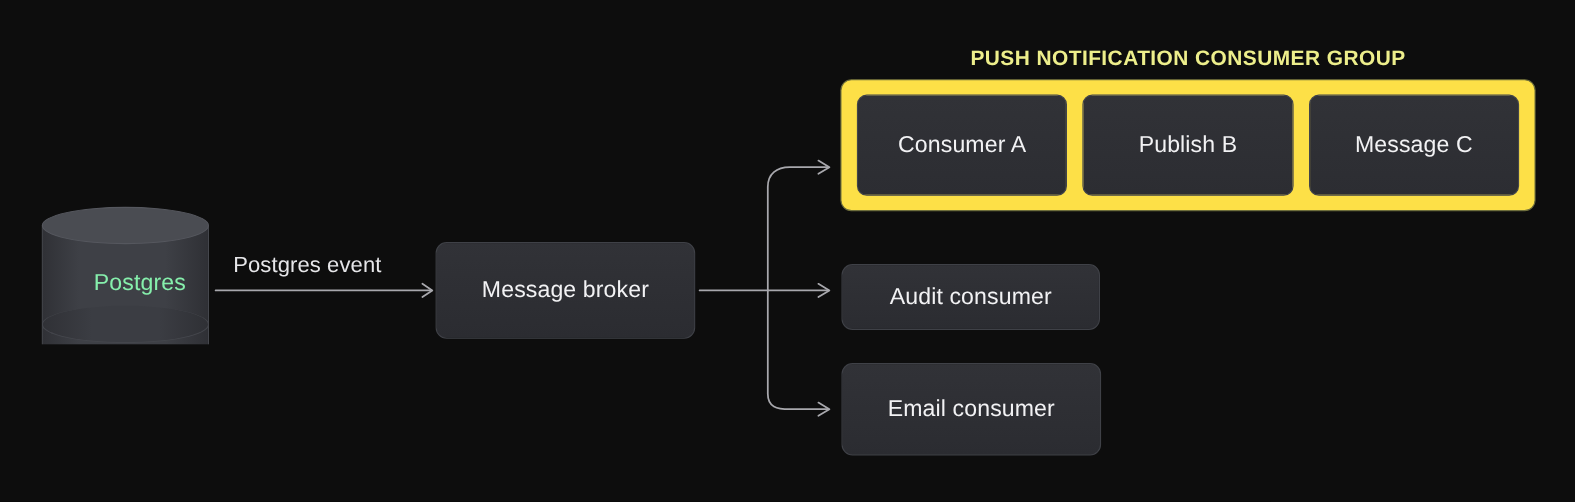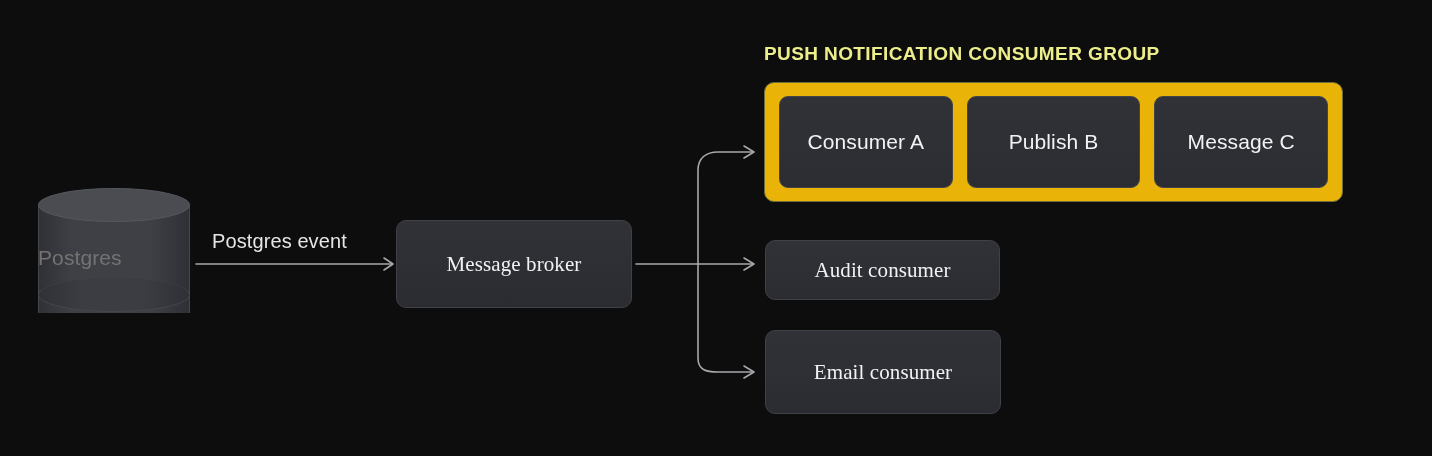"PUSH NOTIFICATION CONSUMER GROUP" #group-title { text-align: left -> center }
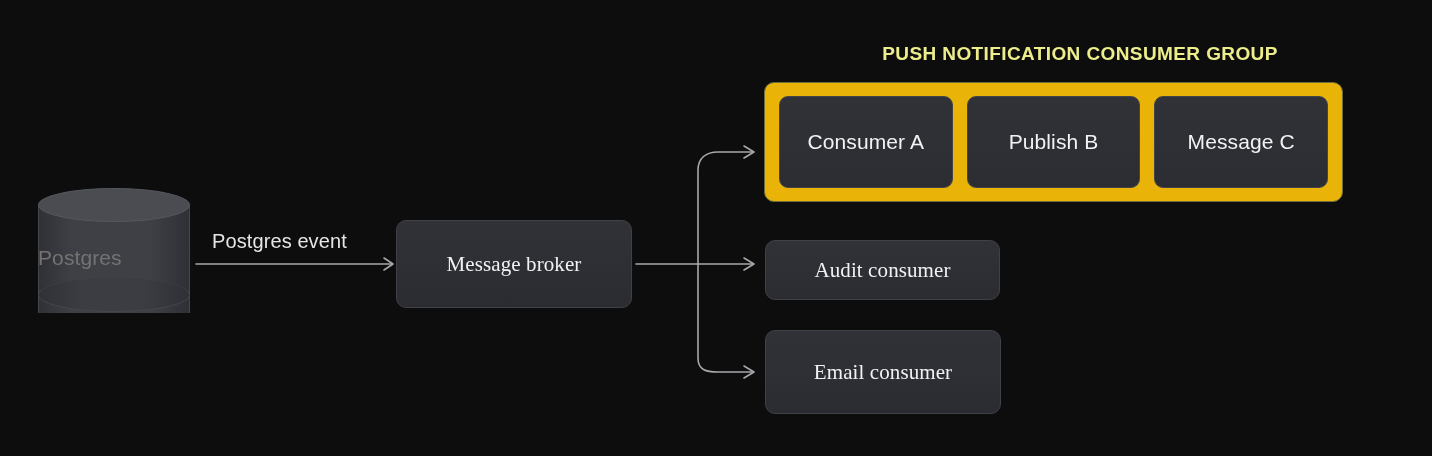"Consumer A" #group { background: #eab308 -> #fde047; top: 82px -> 72px; width: 579px -> 632px }
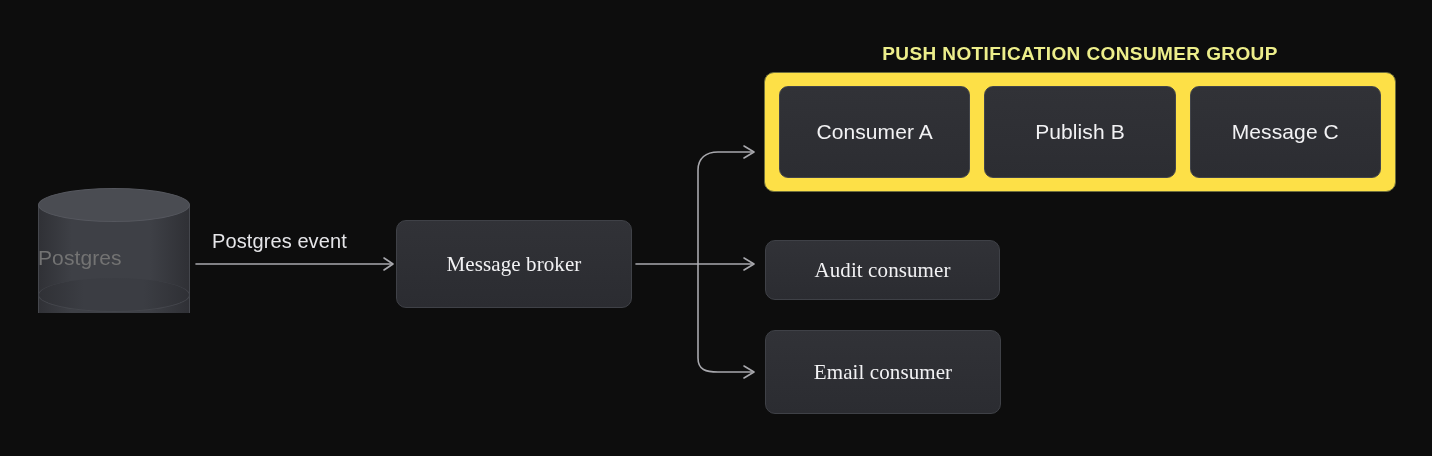"Postgres" .cyl-label { color: #737373 -> #86efac; text-align: left -> right }
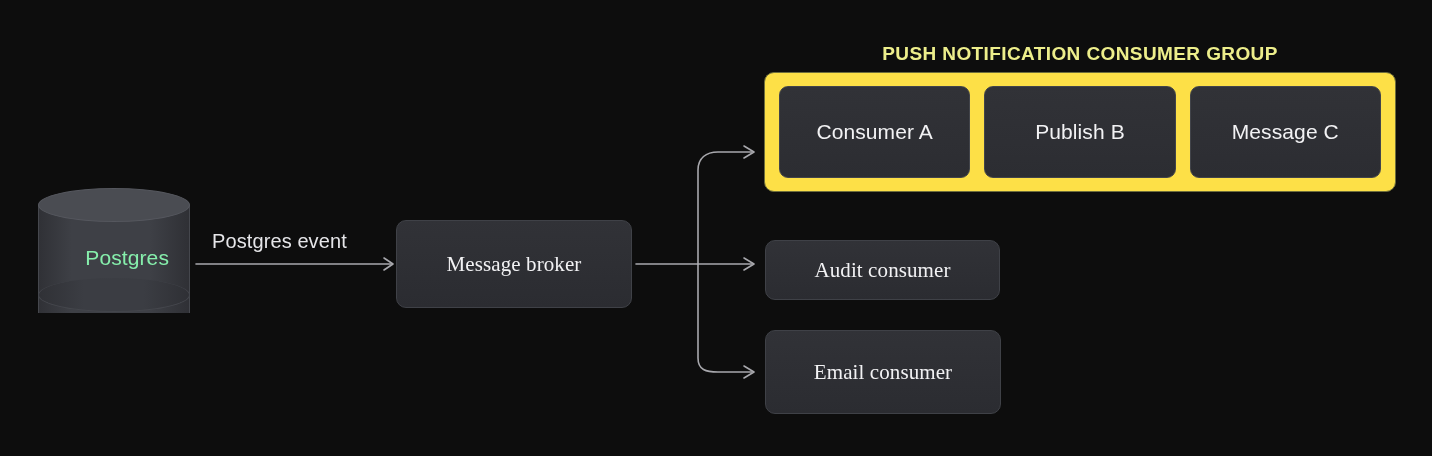"Message broker" .node { font-family: Liberation Serif, serif -> none }
